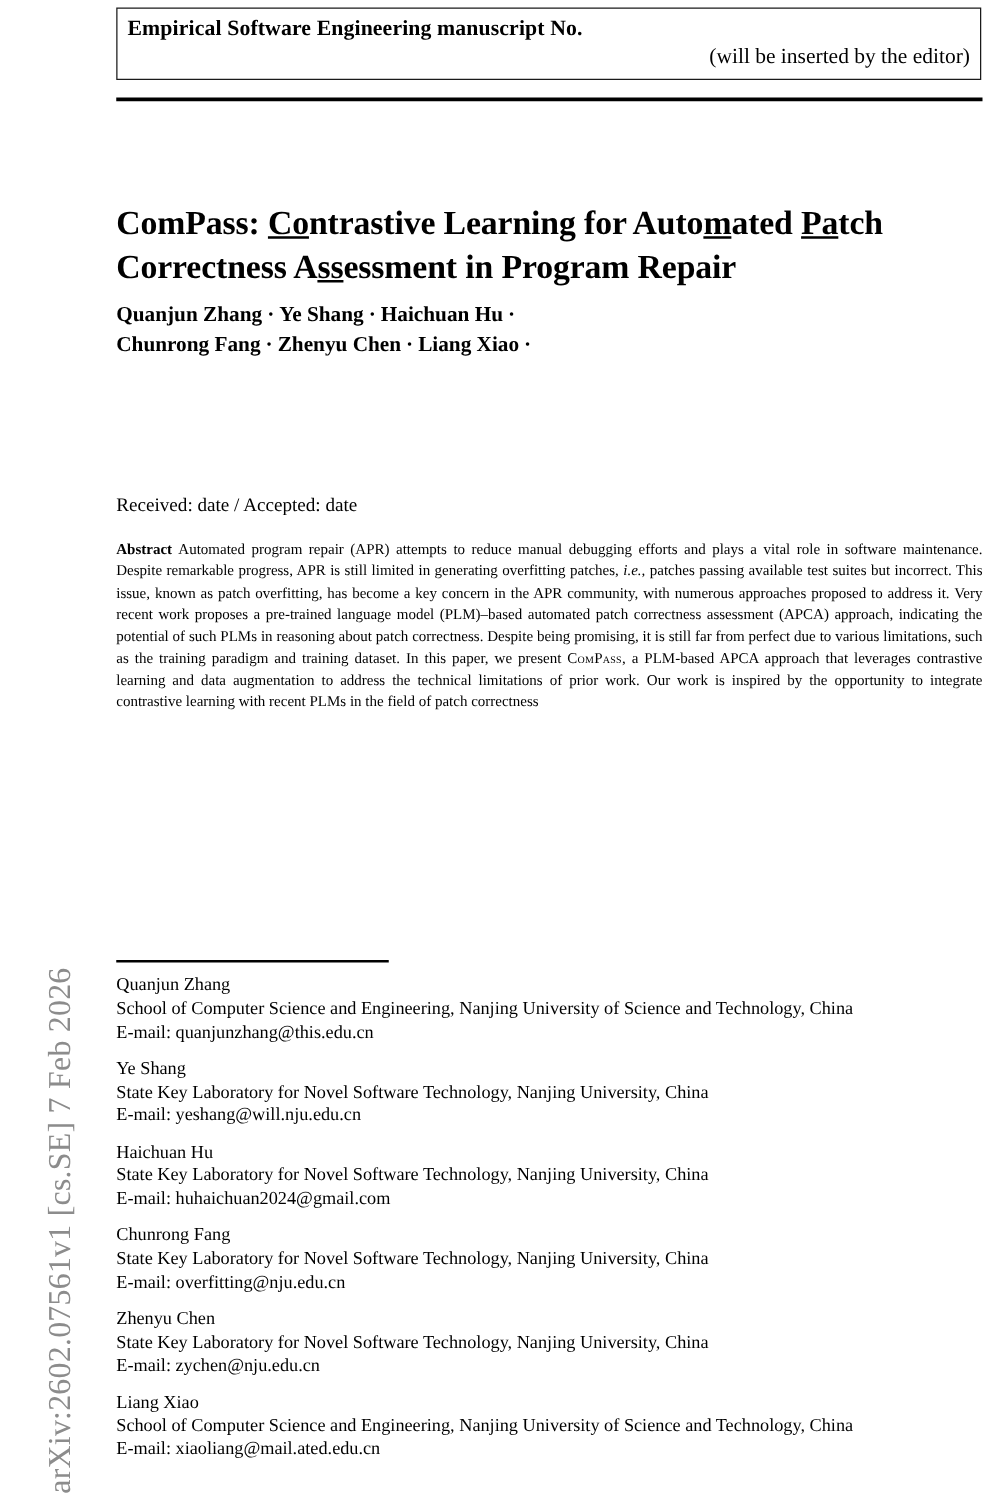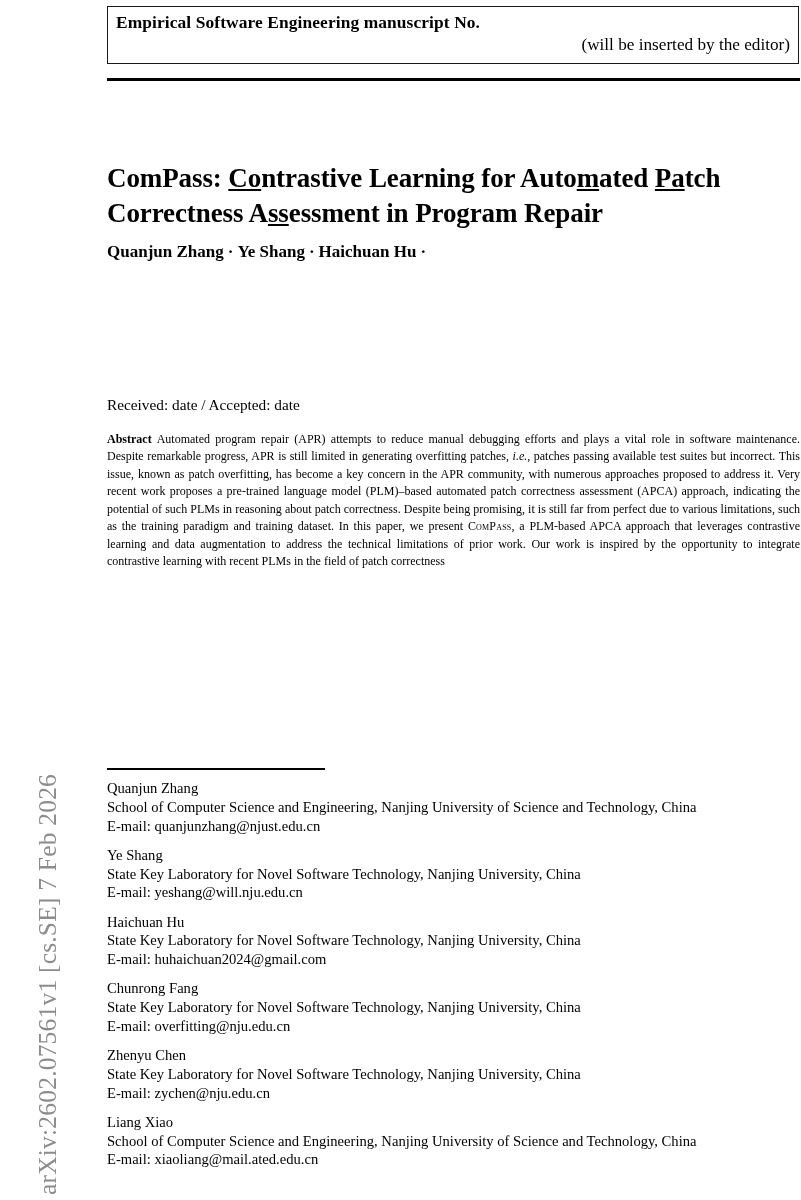"Empirical Software Engineering" #page-column { left: 107px -> 93px }
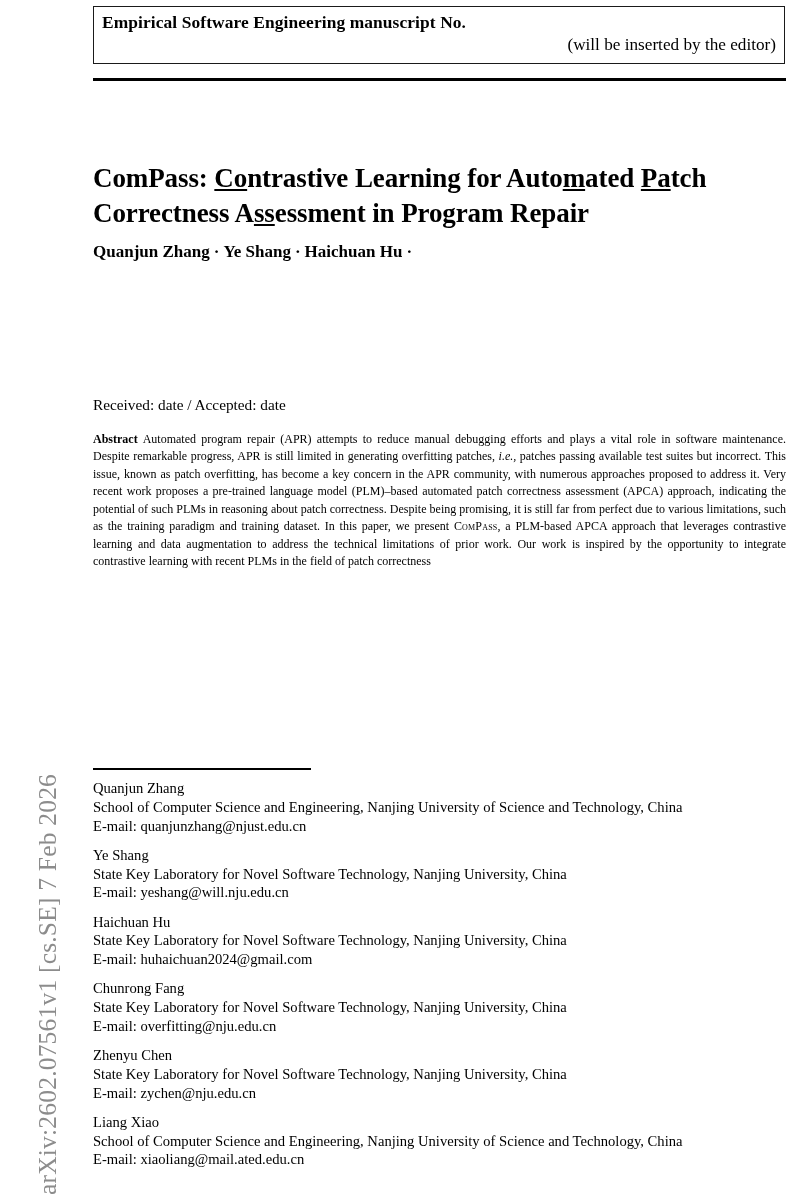"Chunrong Fang · Zhenyu Chen" div { html: none -> <div><span>Chunrong Fang</span><span>·</span><span>Zhenyu Chen</span><span>·</span><span>Liang Xiao</span><span>·</span></div> }
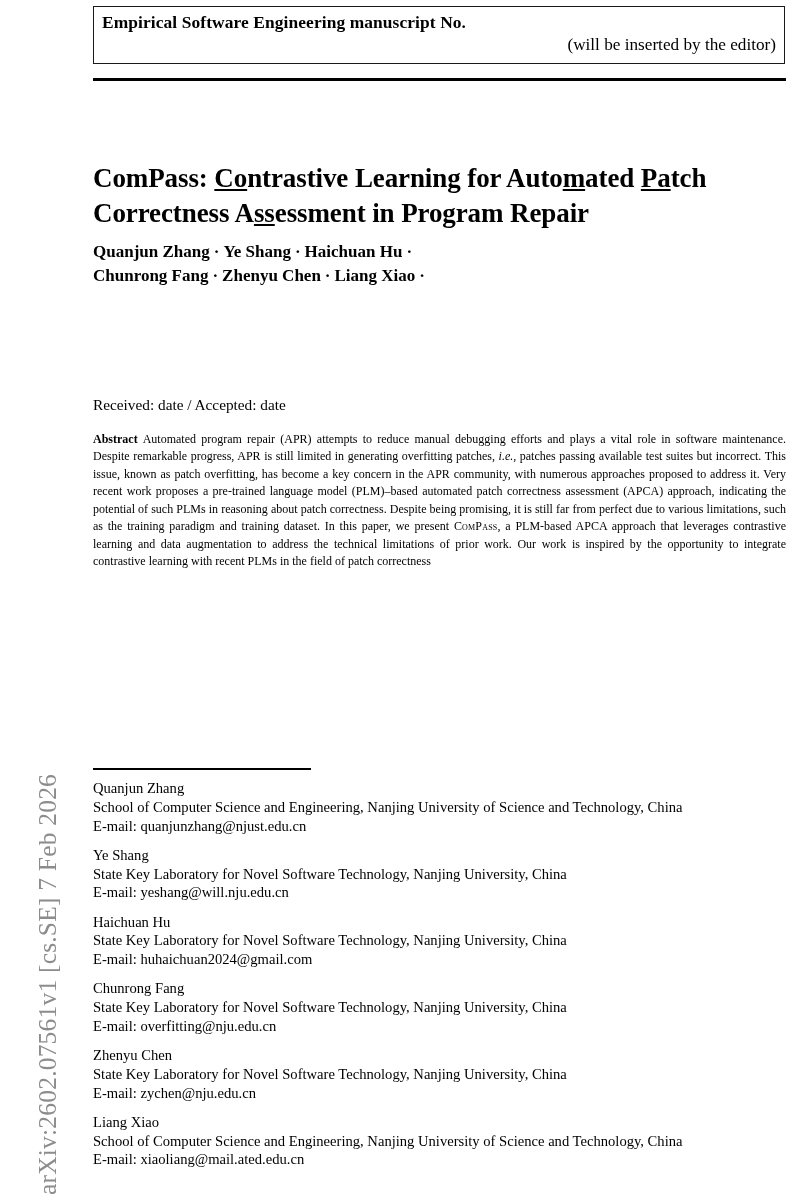"E-mail: quanjunzhang@njust.edu.cn" span.aff-email { text: quanjunzhang@njust.edu.cn -> quanjunzhang@this.edu.cn }
